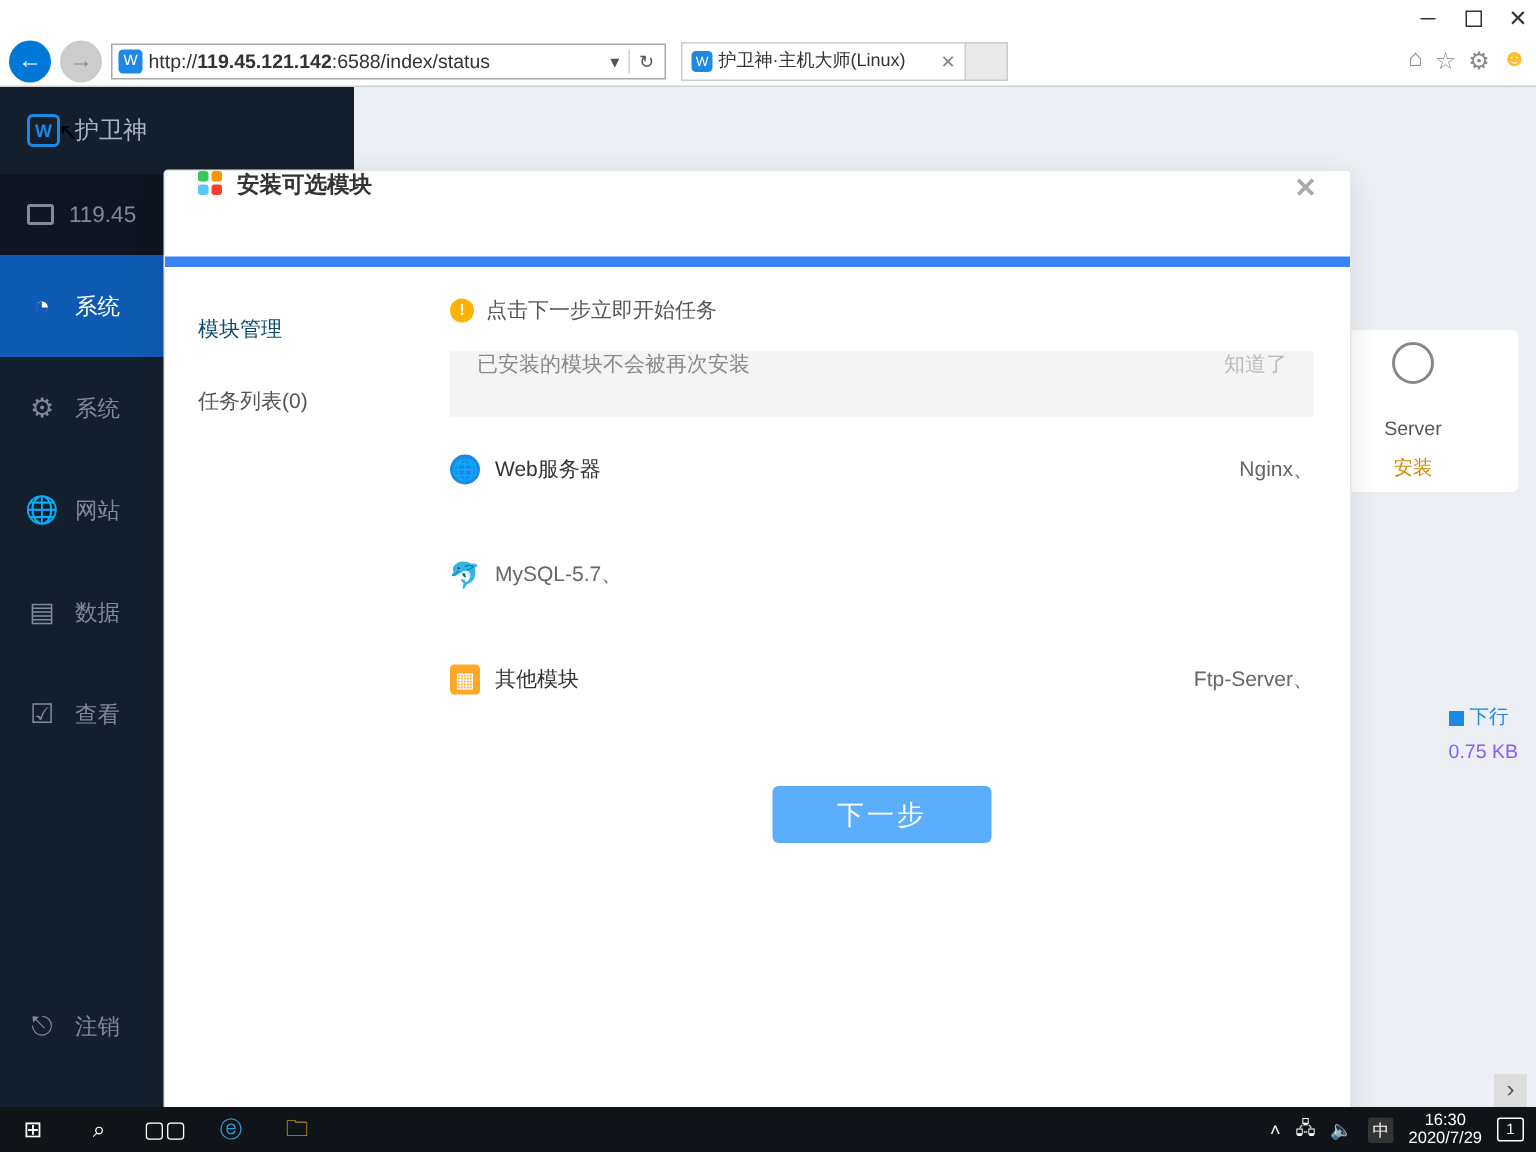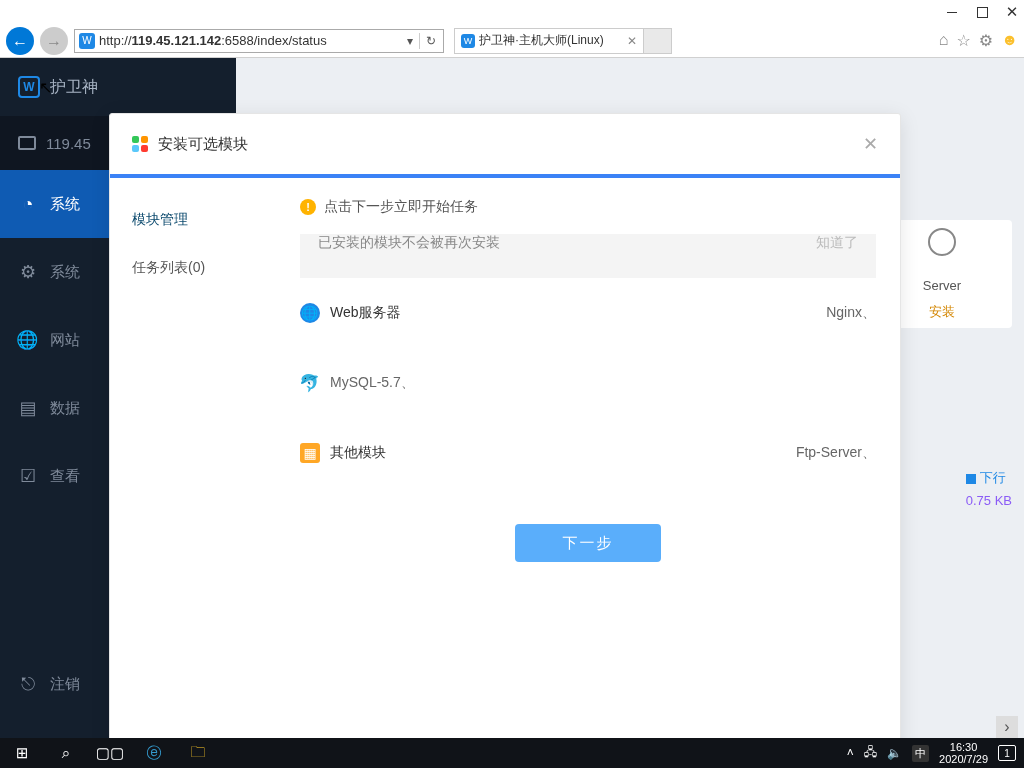"安装可选模块" .modal-header { align-items: center -> flex-start; border-bottom: 4px solid #3b82f6 -> 7px solid #3b82f6; font-weight: none -> bold }
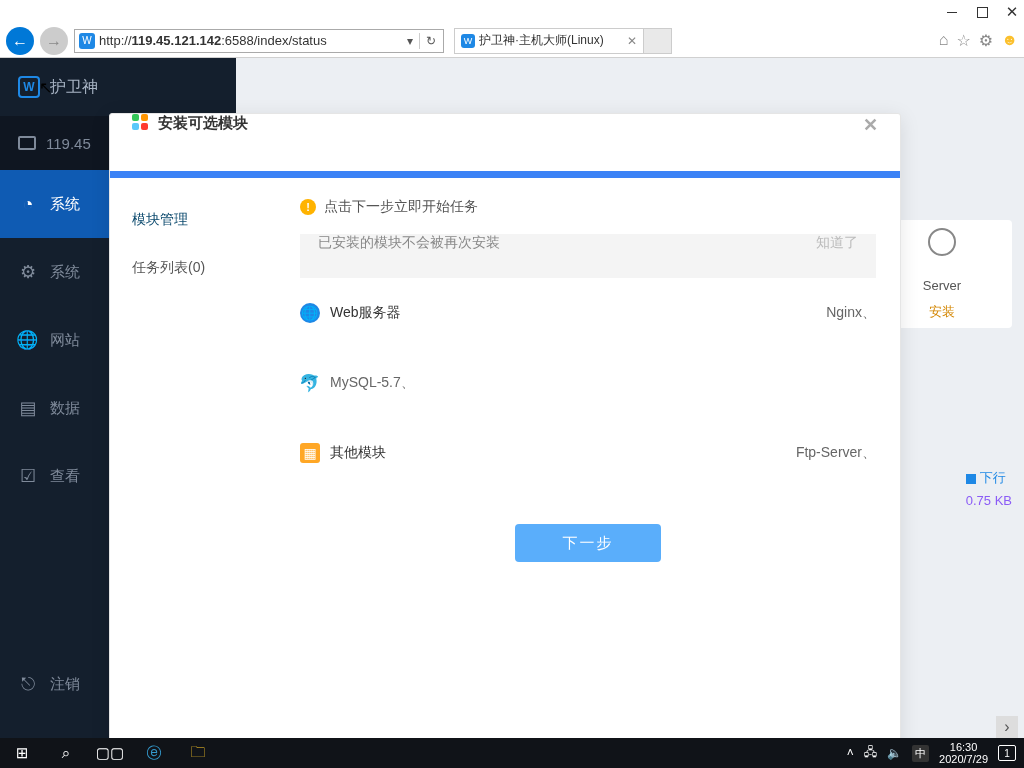"下一步" .nextbtn { font-size: 15px -> 18px }
